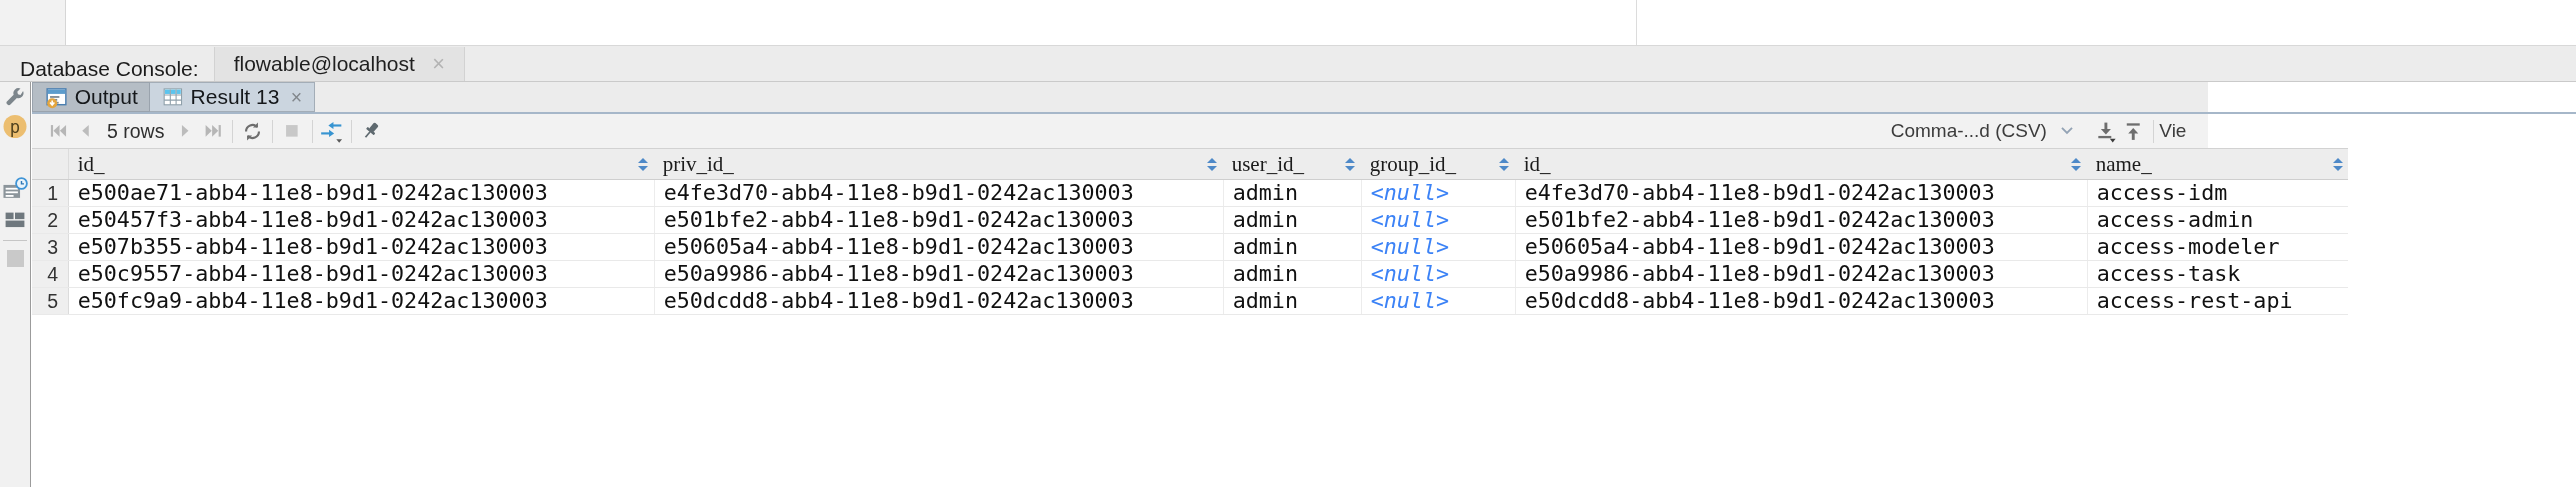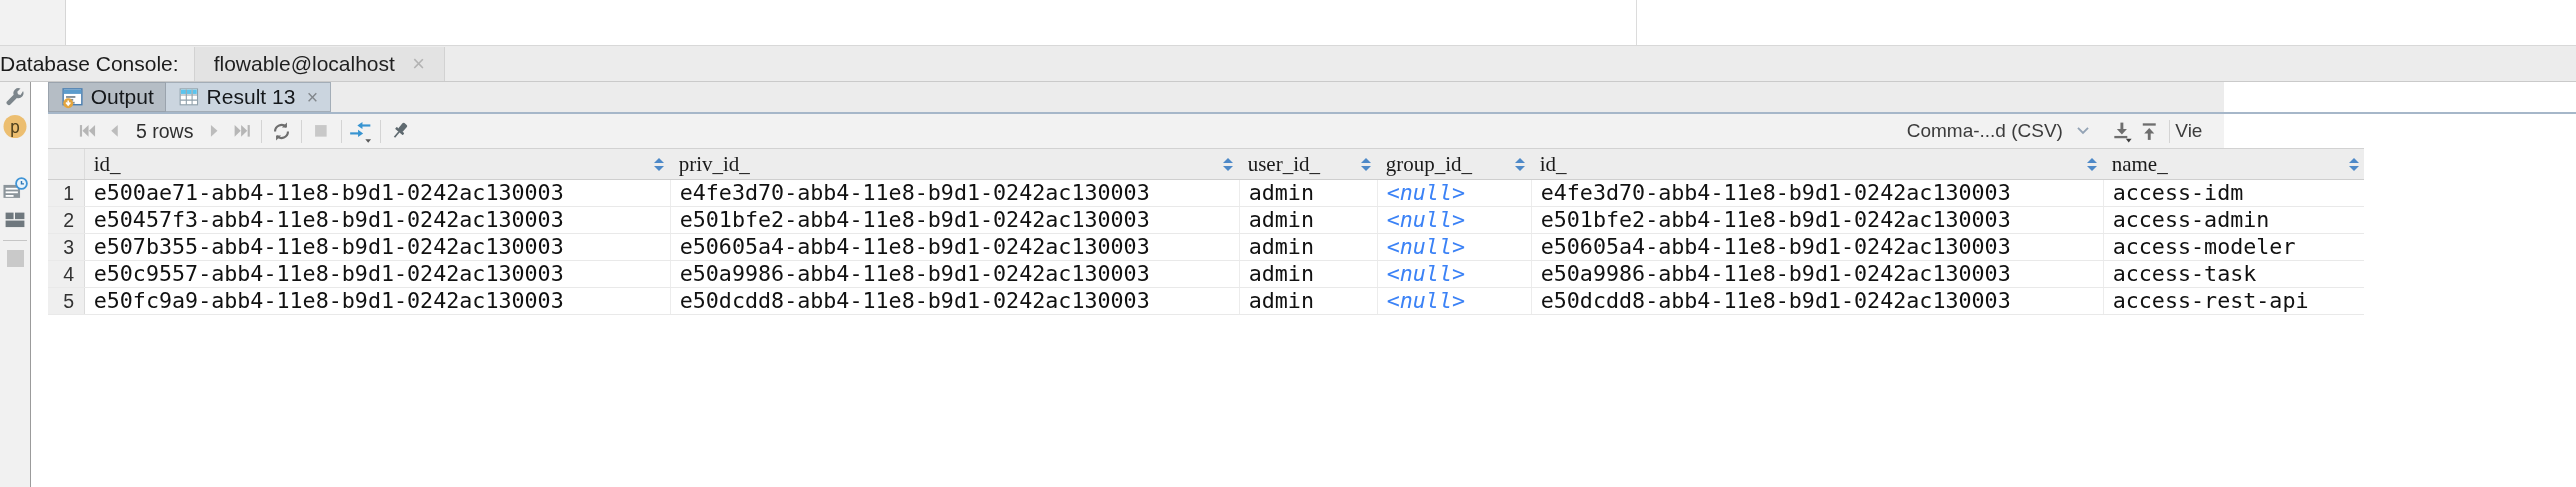"Database Console:" .console-bar { align-items: center -> flex-end; padding-left: none -> 20px }
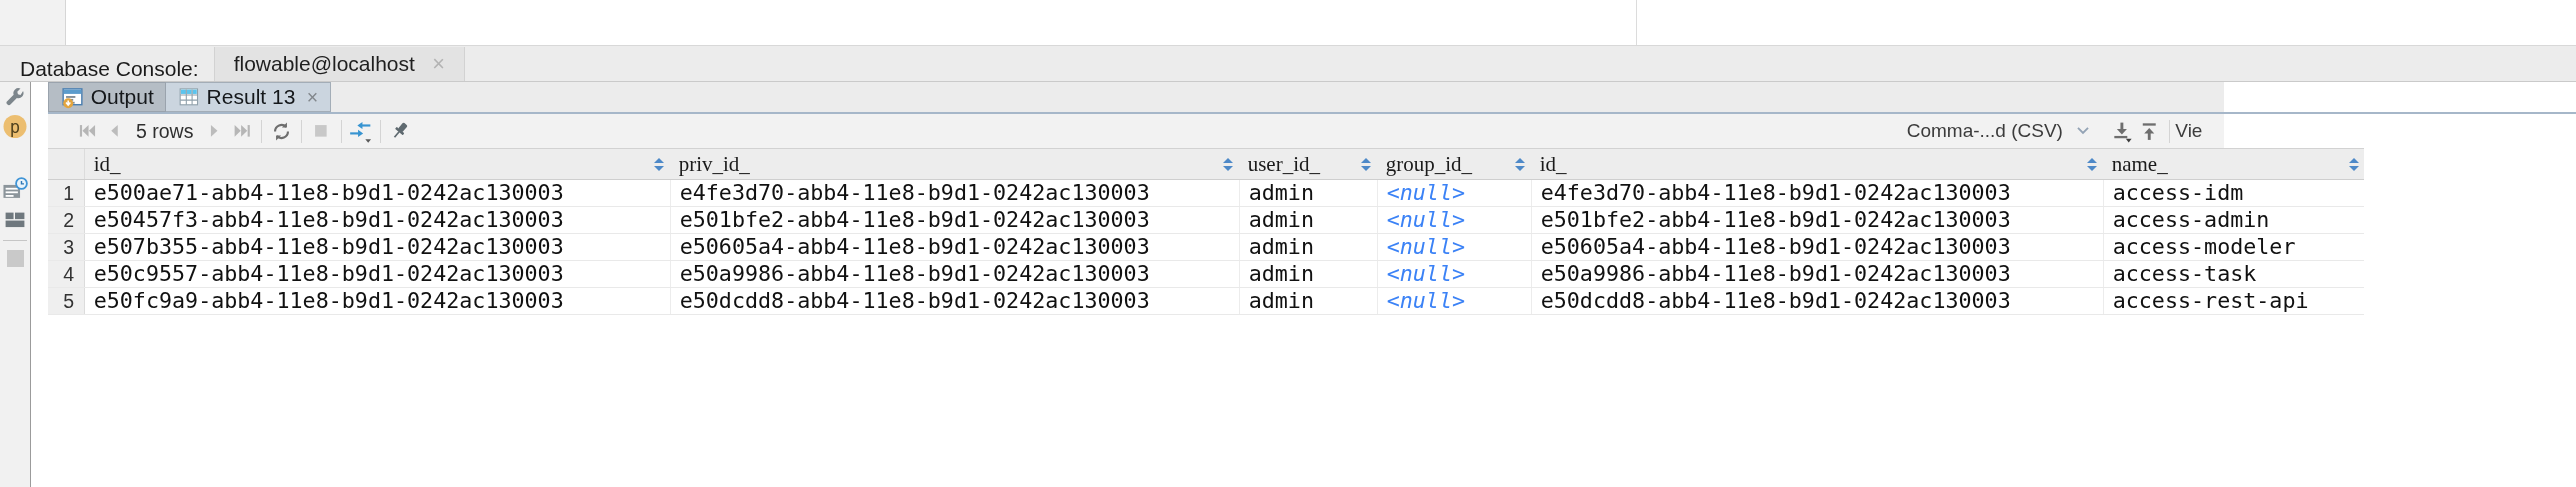"Output" .tw-content { left: 48px -> 32px }
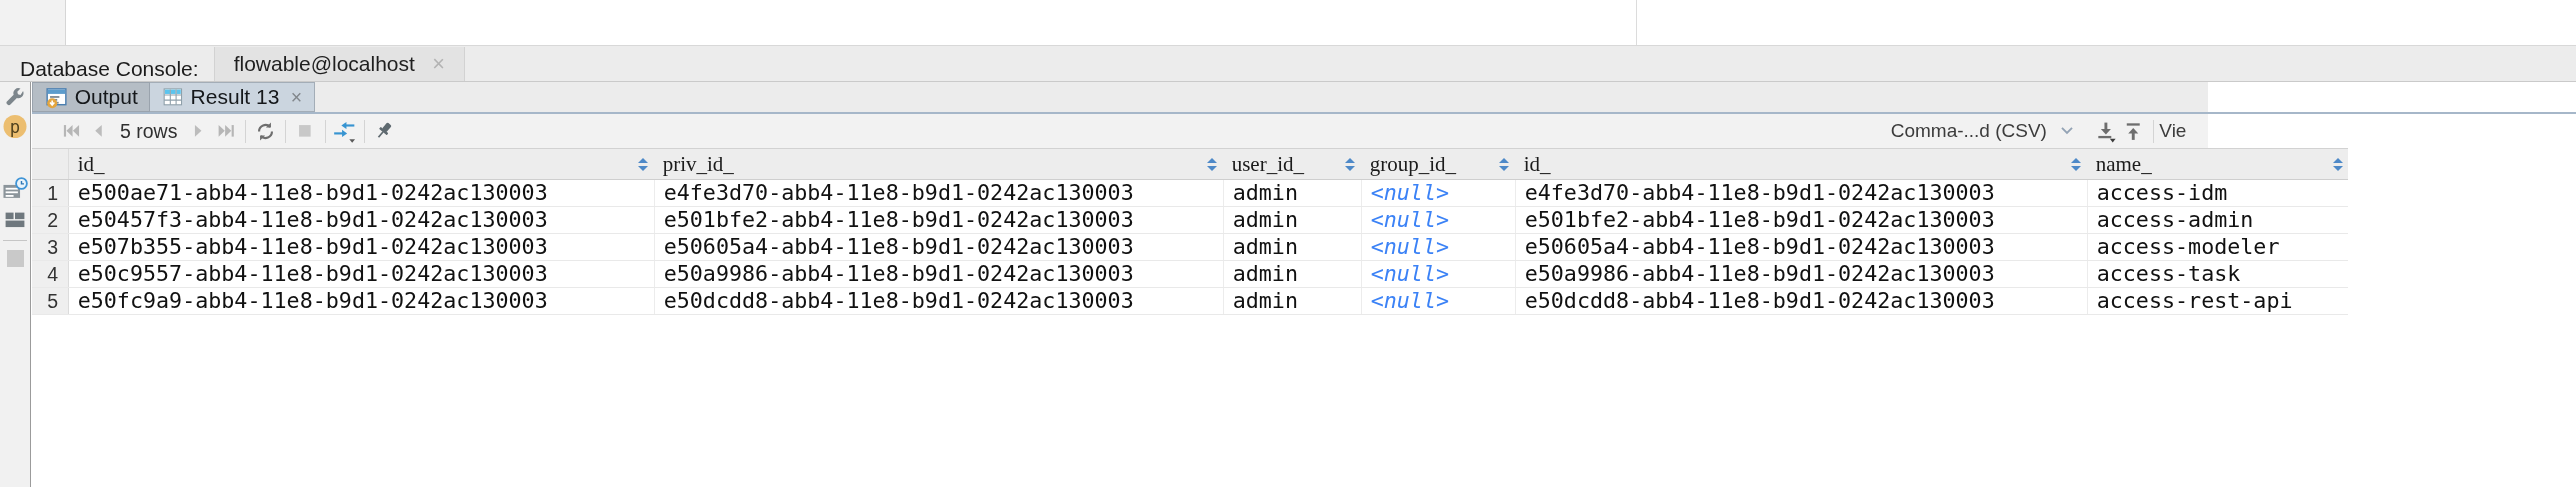"5 rows" .grid-toolbar { padding-left: 26px -> 13px }
